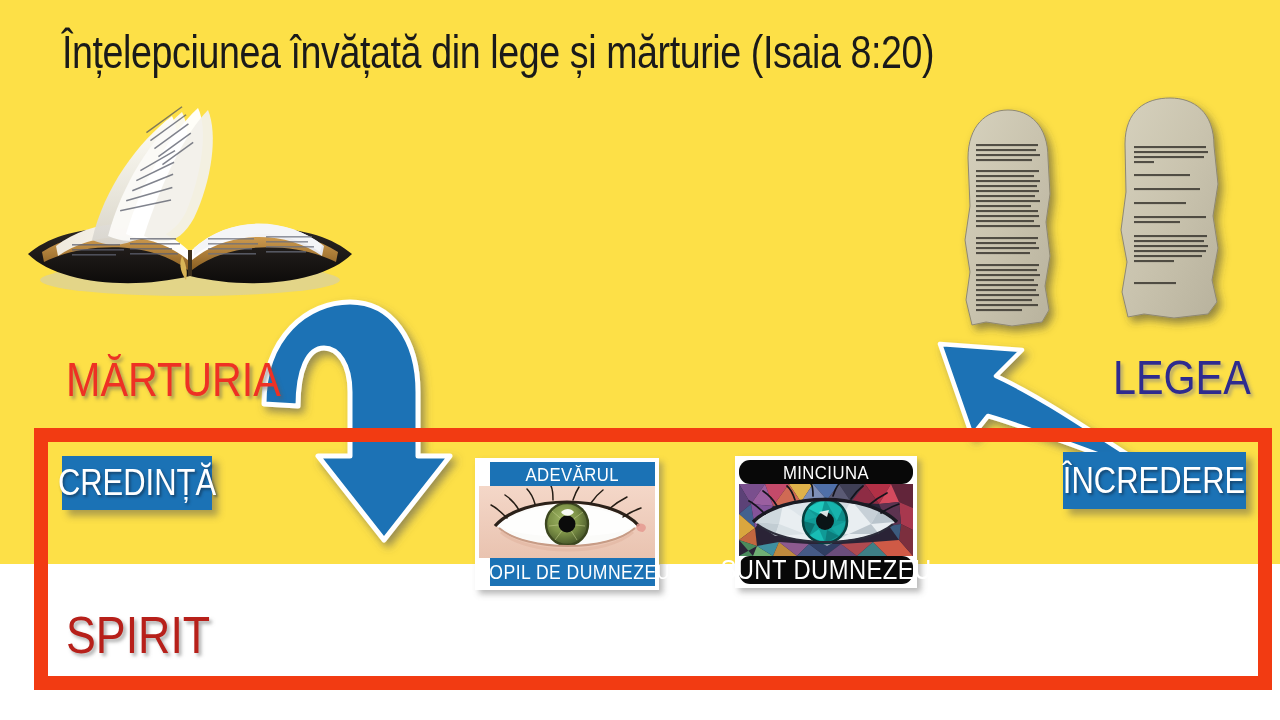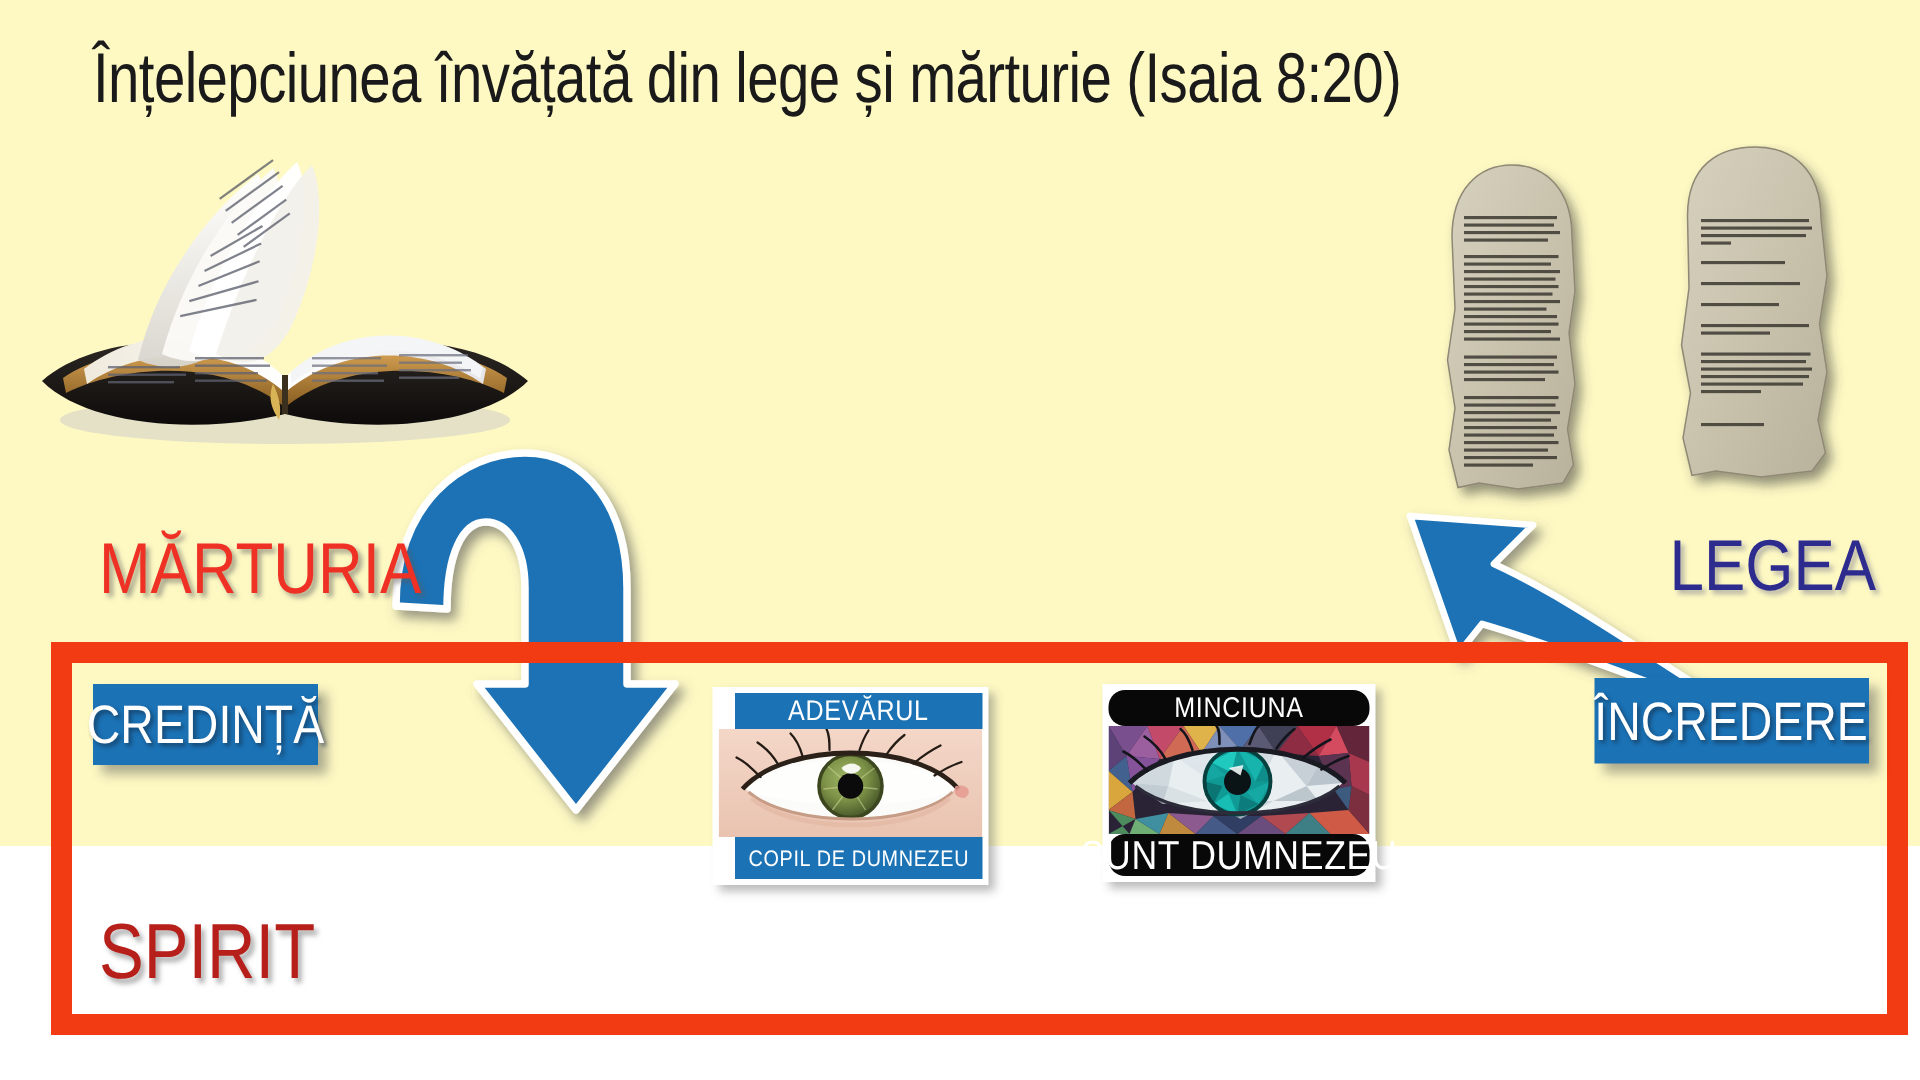"Înțelepciunea învățată din lege și" .stage { background: #fef9c3 -> #fde047 }
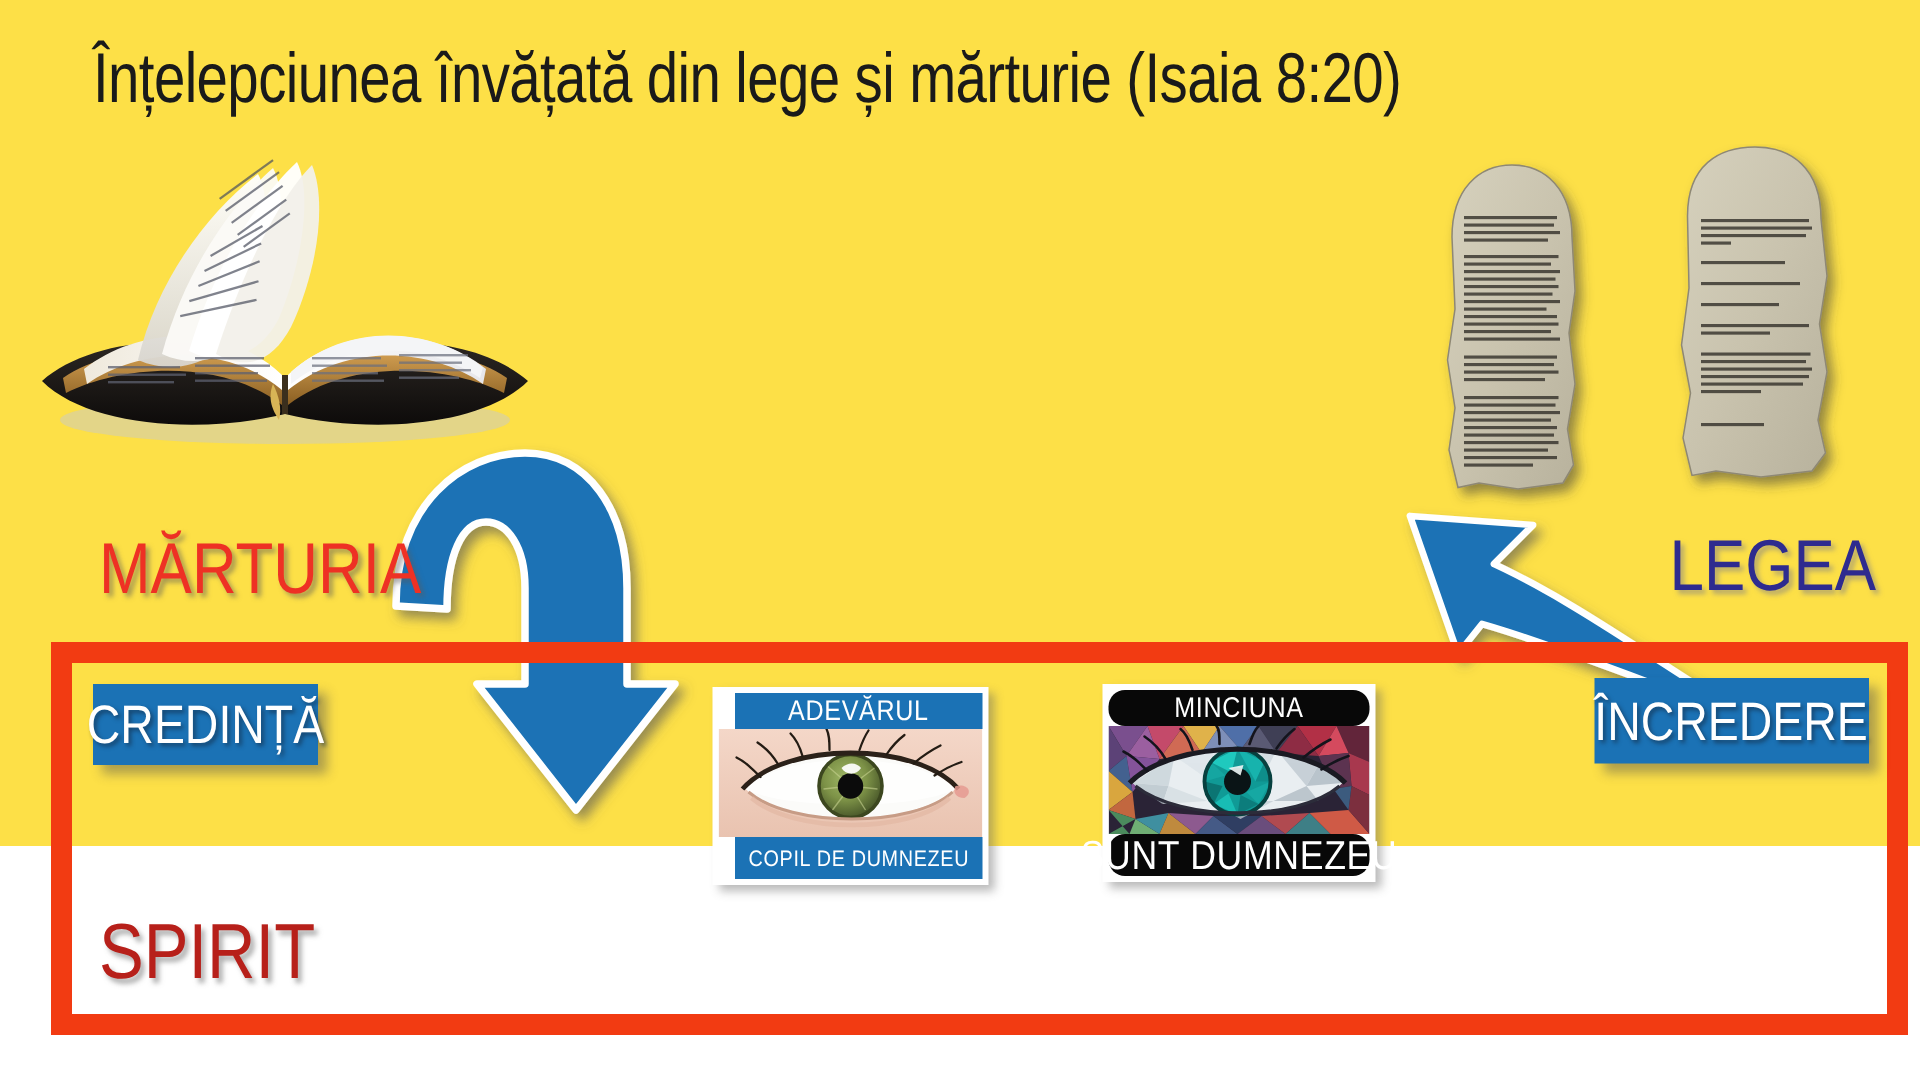"COPIL DE DUMNEZEU" .card-truth .band.bot { font-size: 15px -> 20px }
